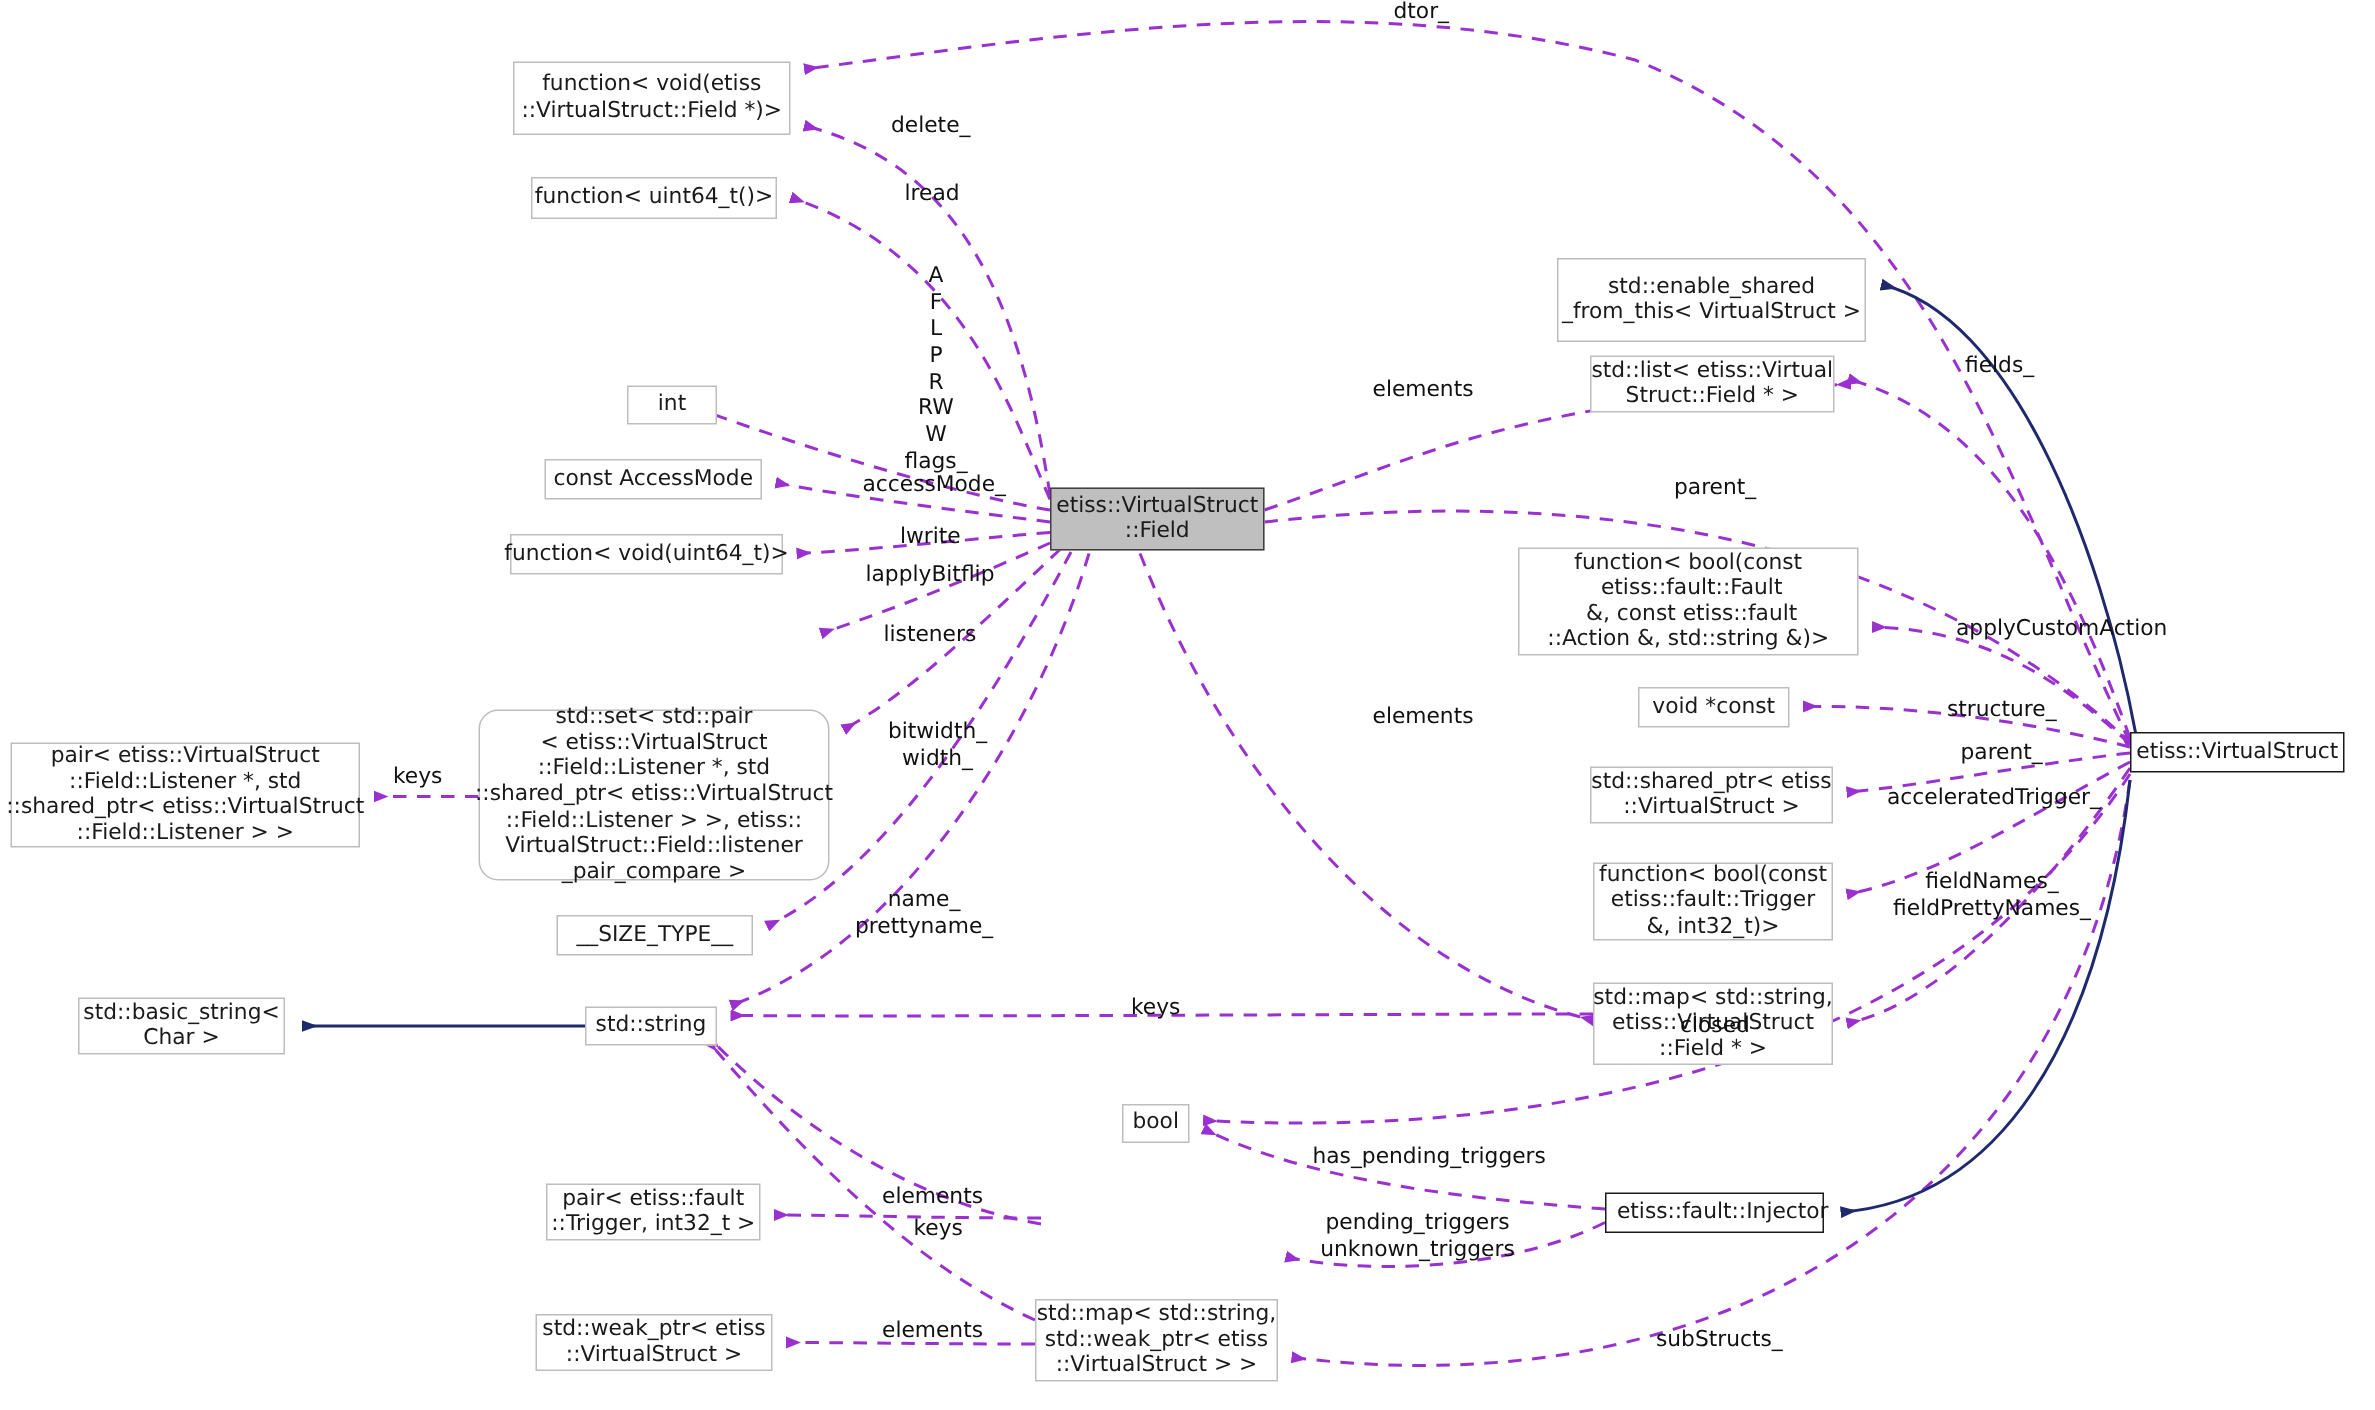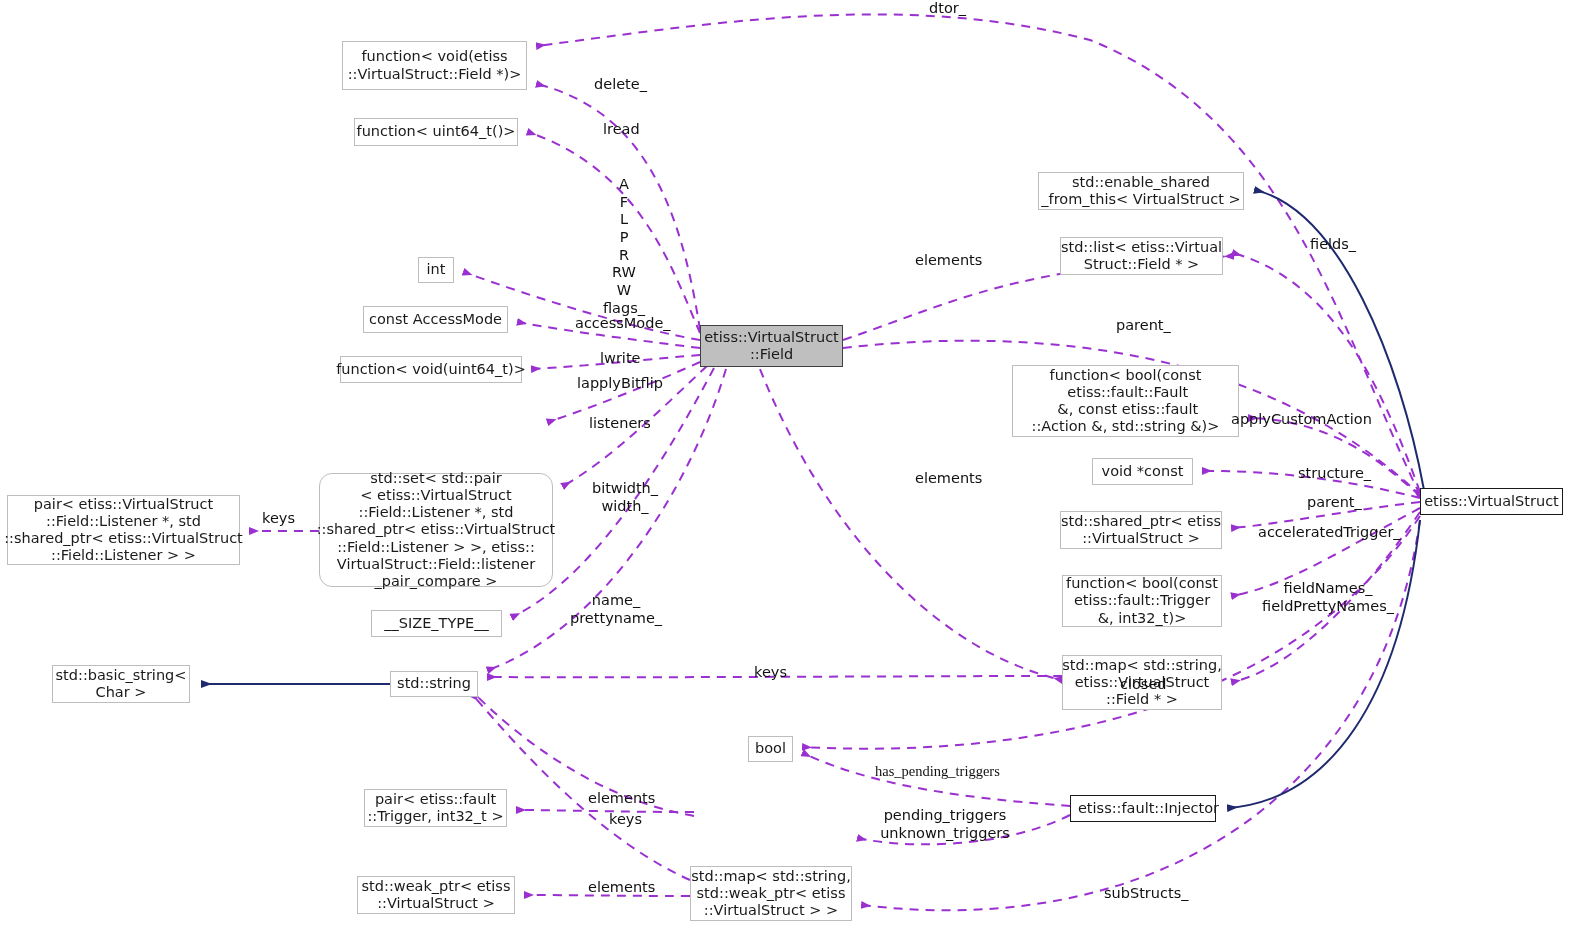"std::enable_shared" div.node { height: 38px -> 56px }
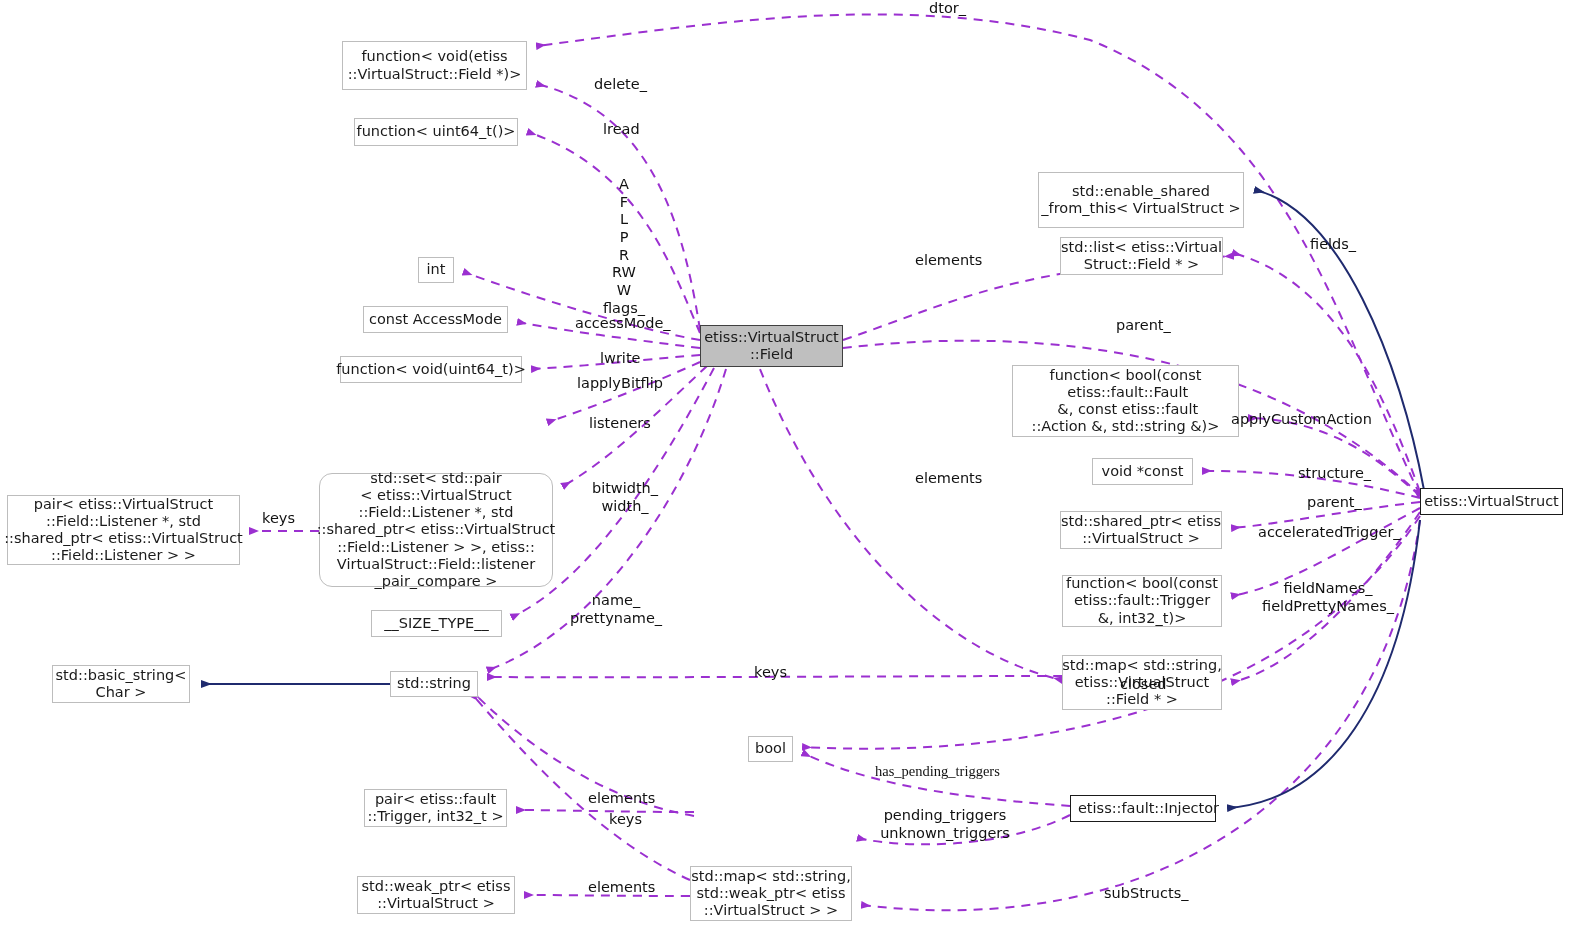"int" div.node { width: 36px -> 60px }
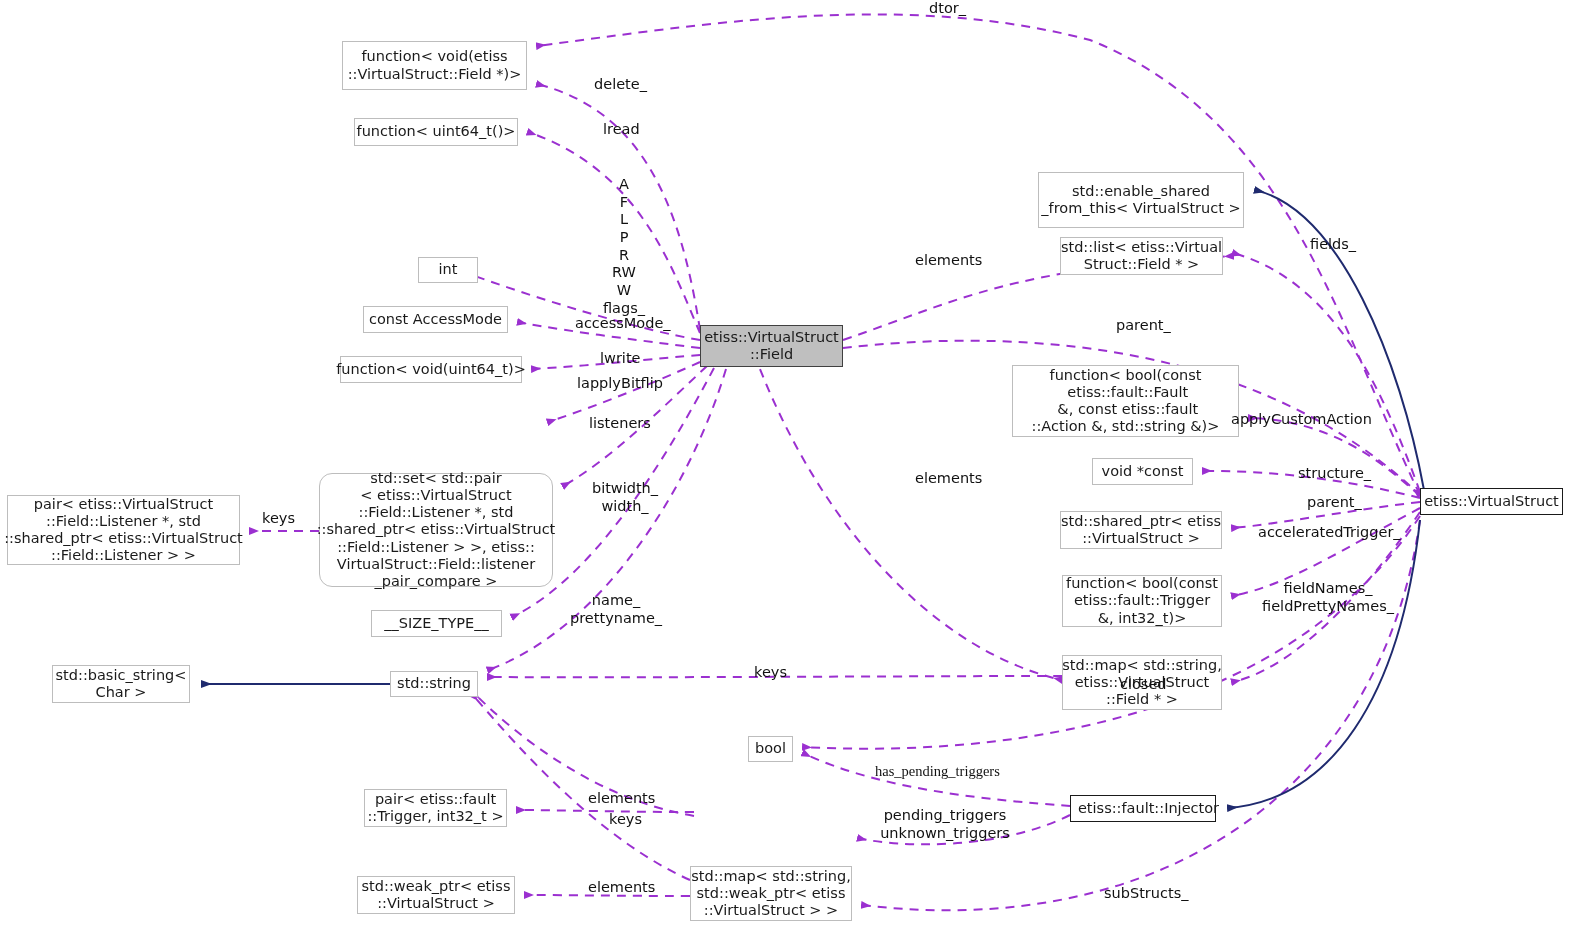"applyCustomAction" div.elabel { left: 1231px -> 1304px }
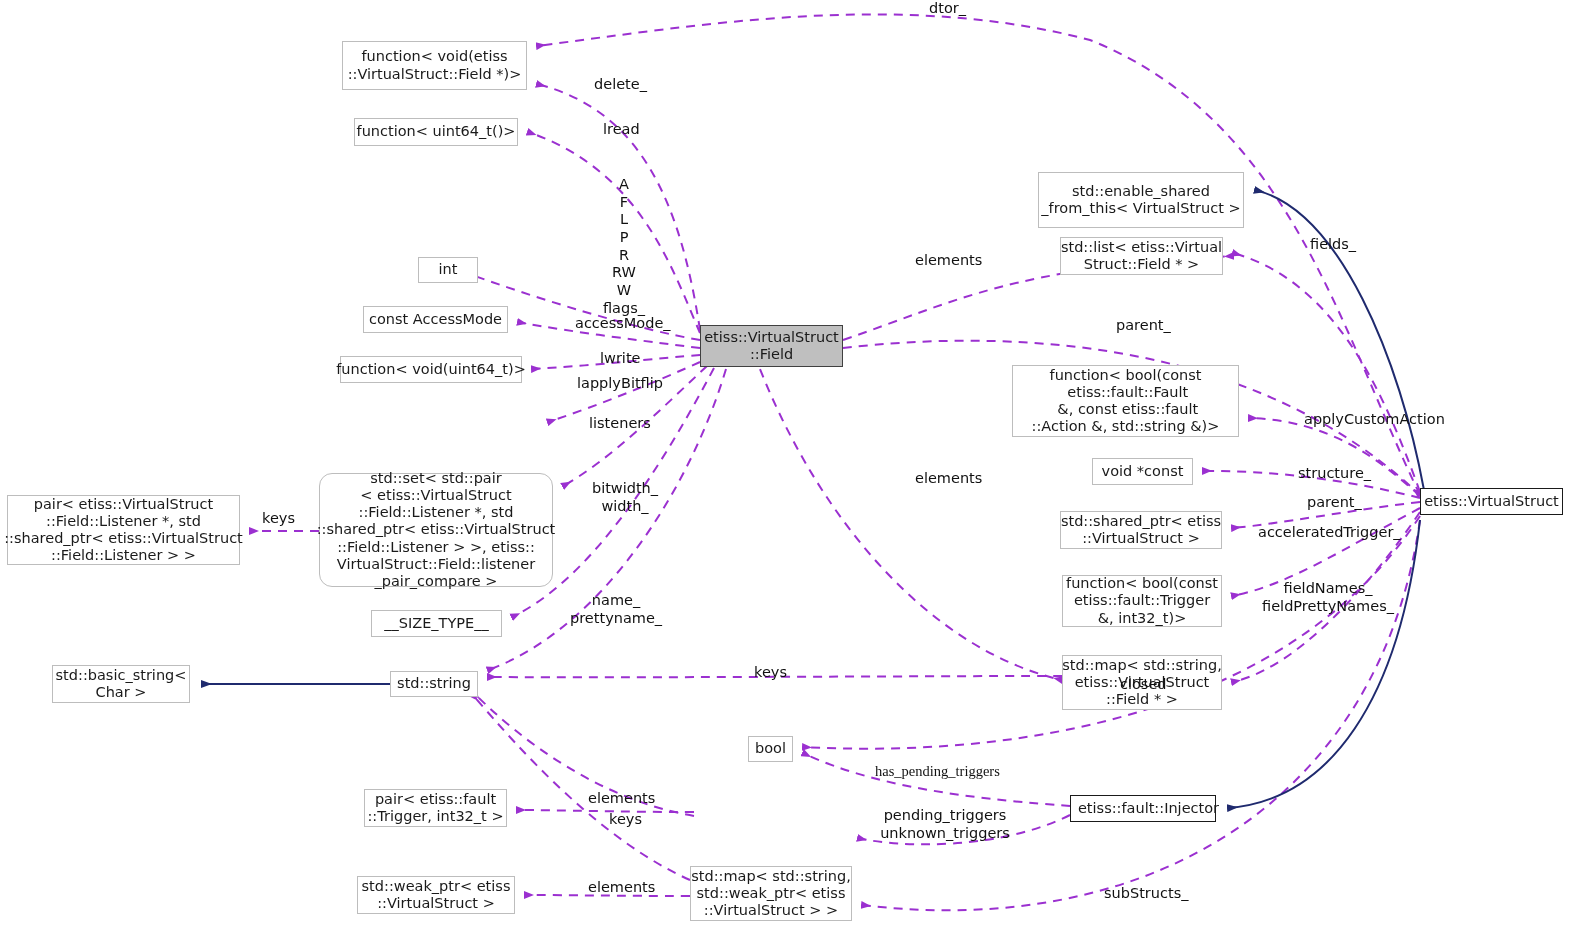"has_pending_triggers" div.elabel { font-family: Liberation Serif, serif -> none }
